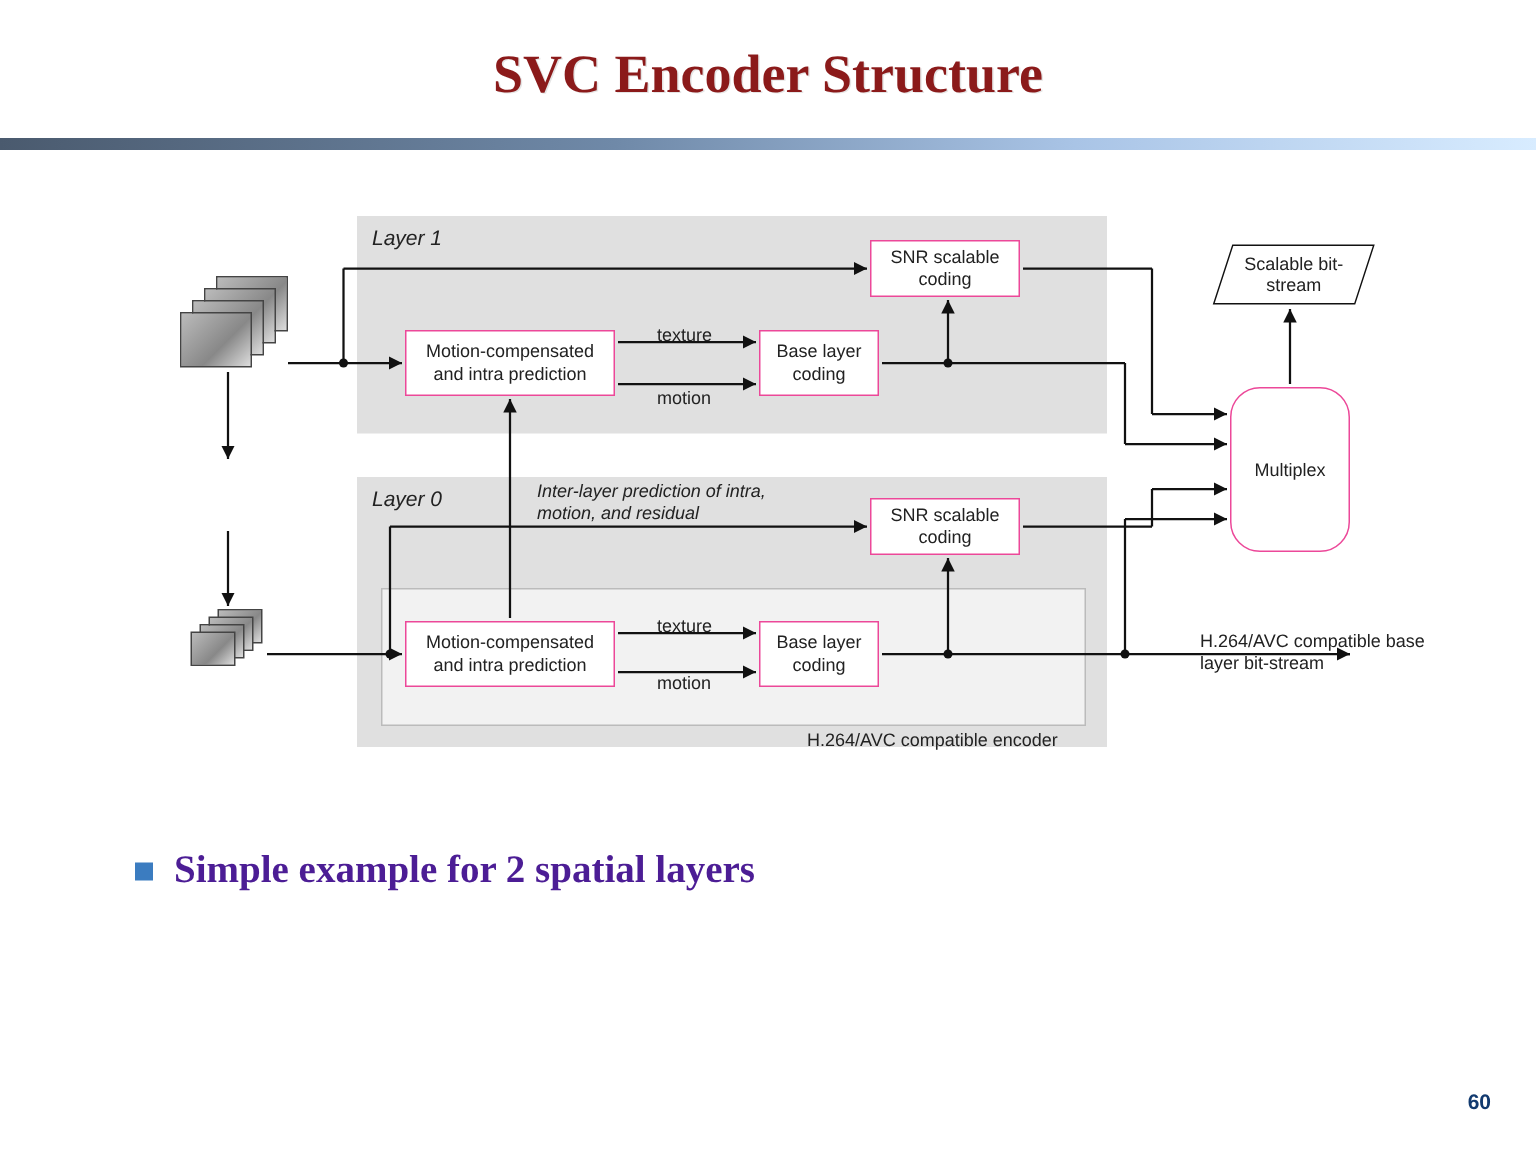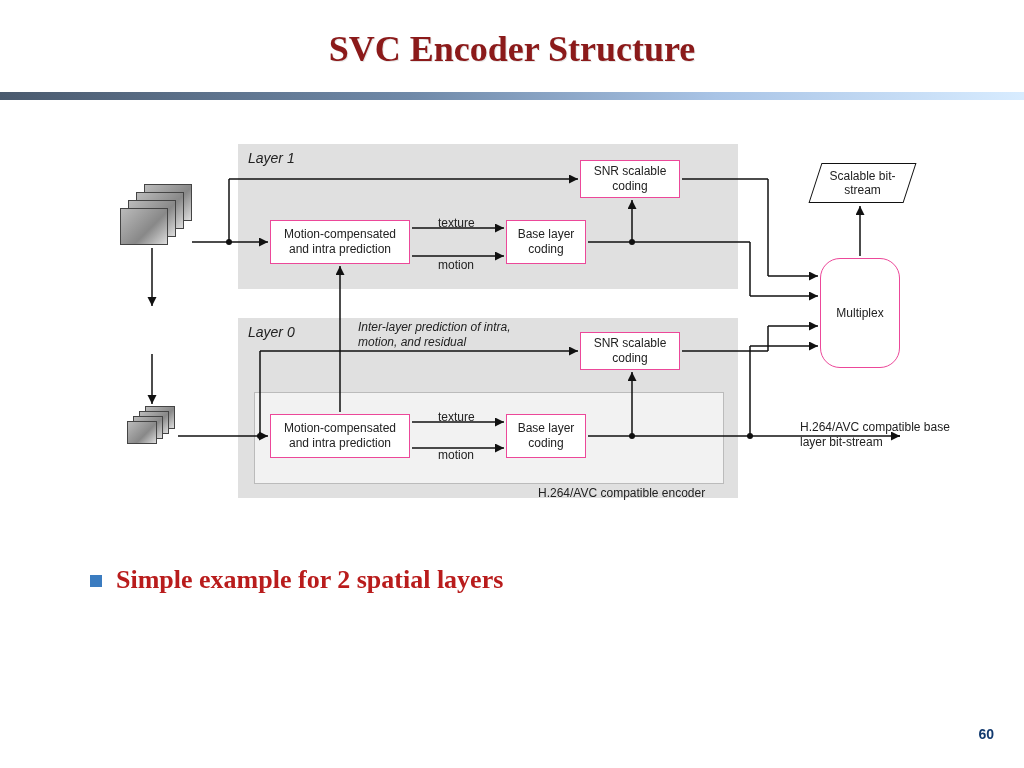"Simple example for 2 spatial" .bullet-line { color: #b91c1c -> #4c1d95 }
